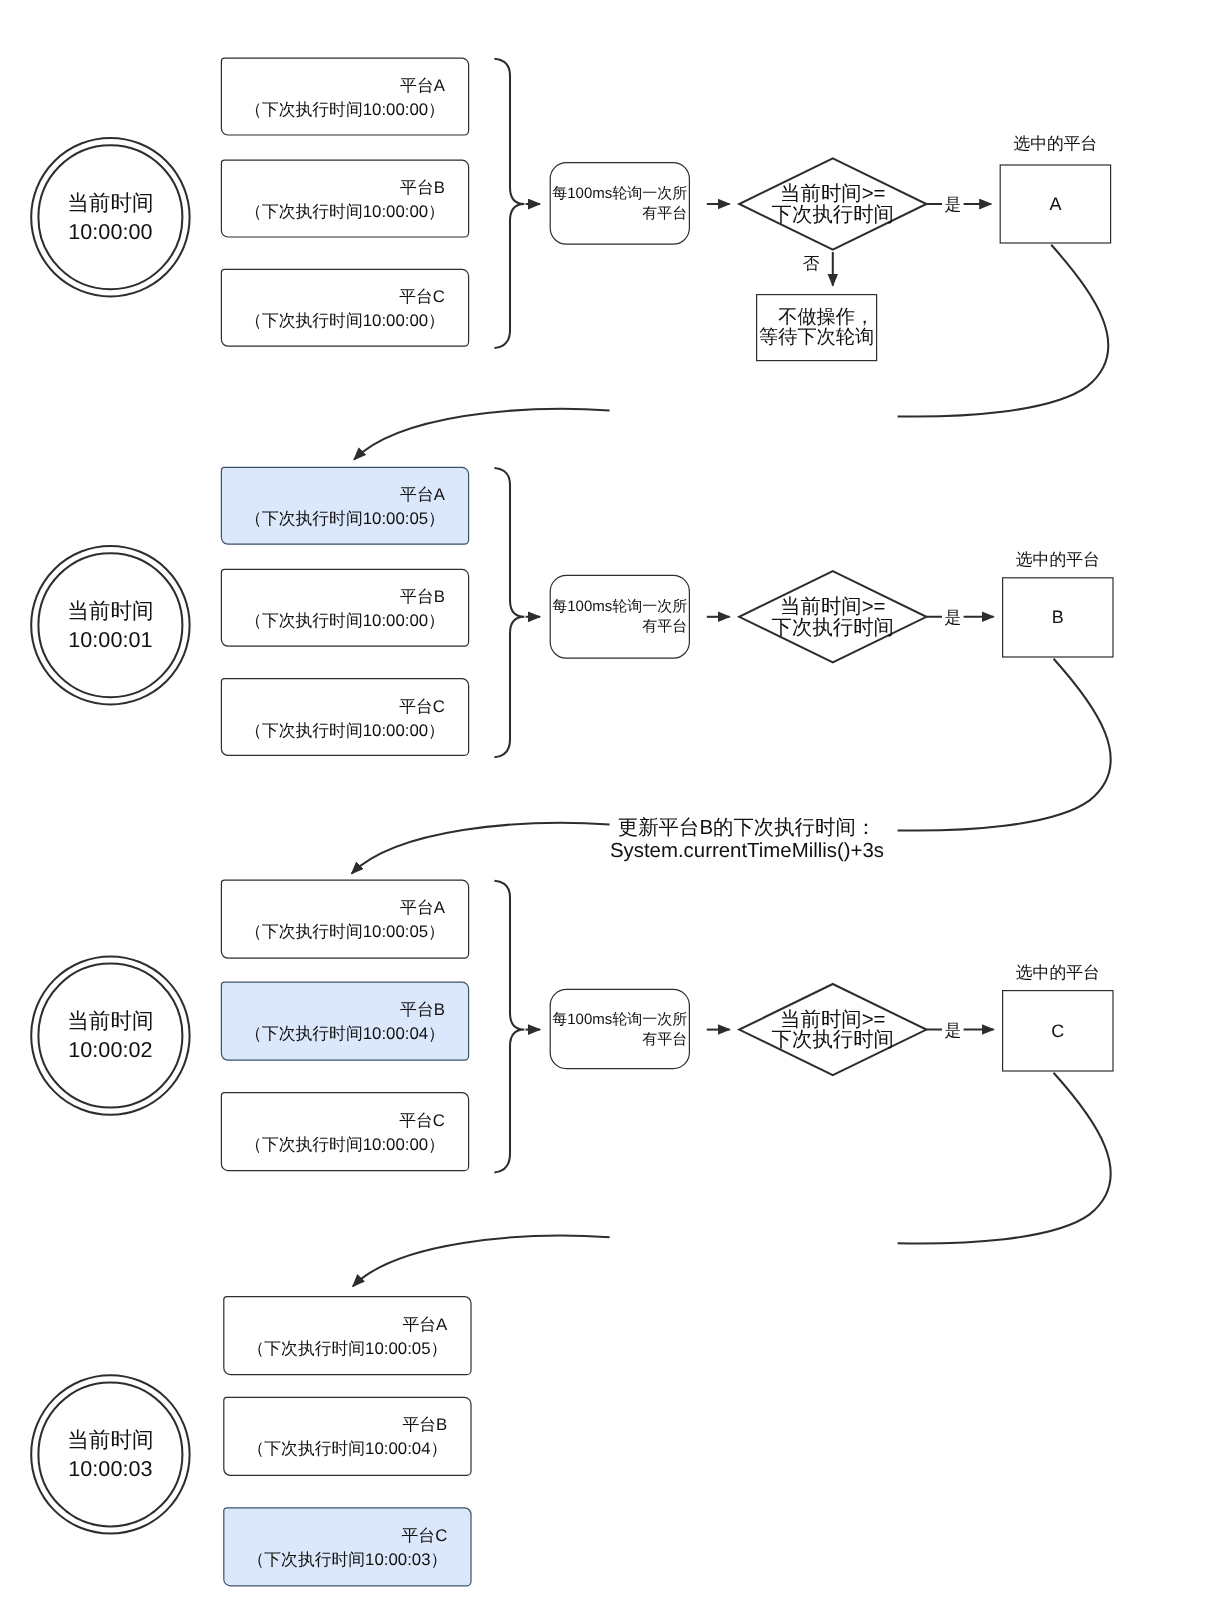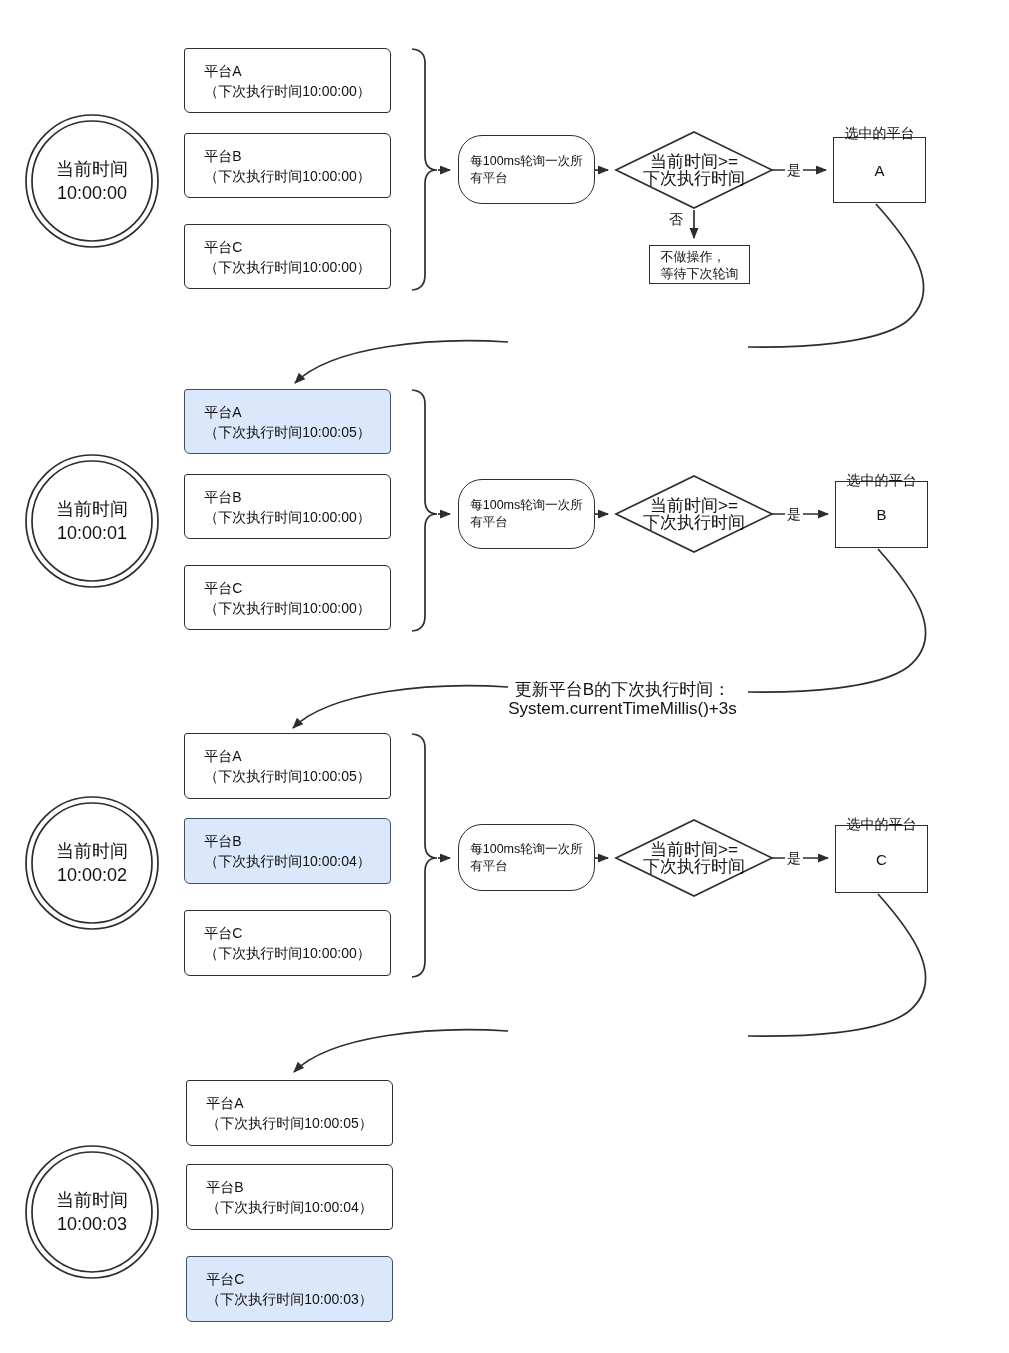"平台A" .node { text-align: left -> right }
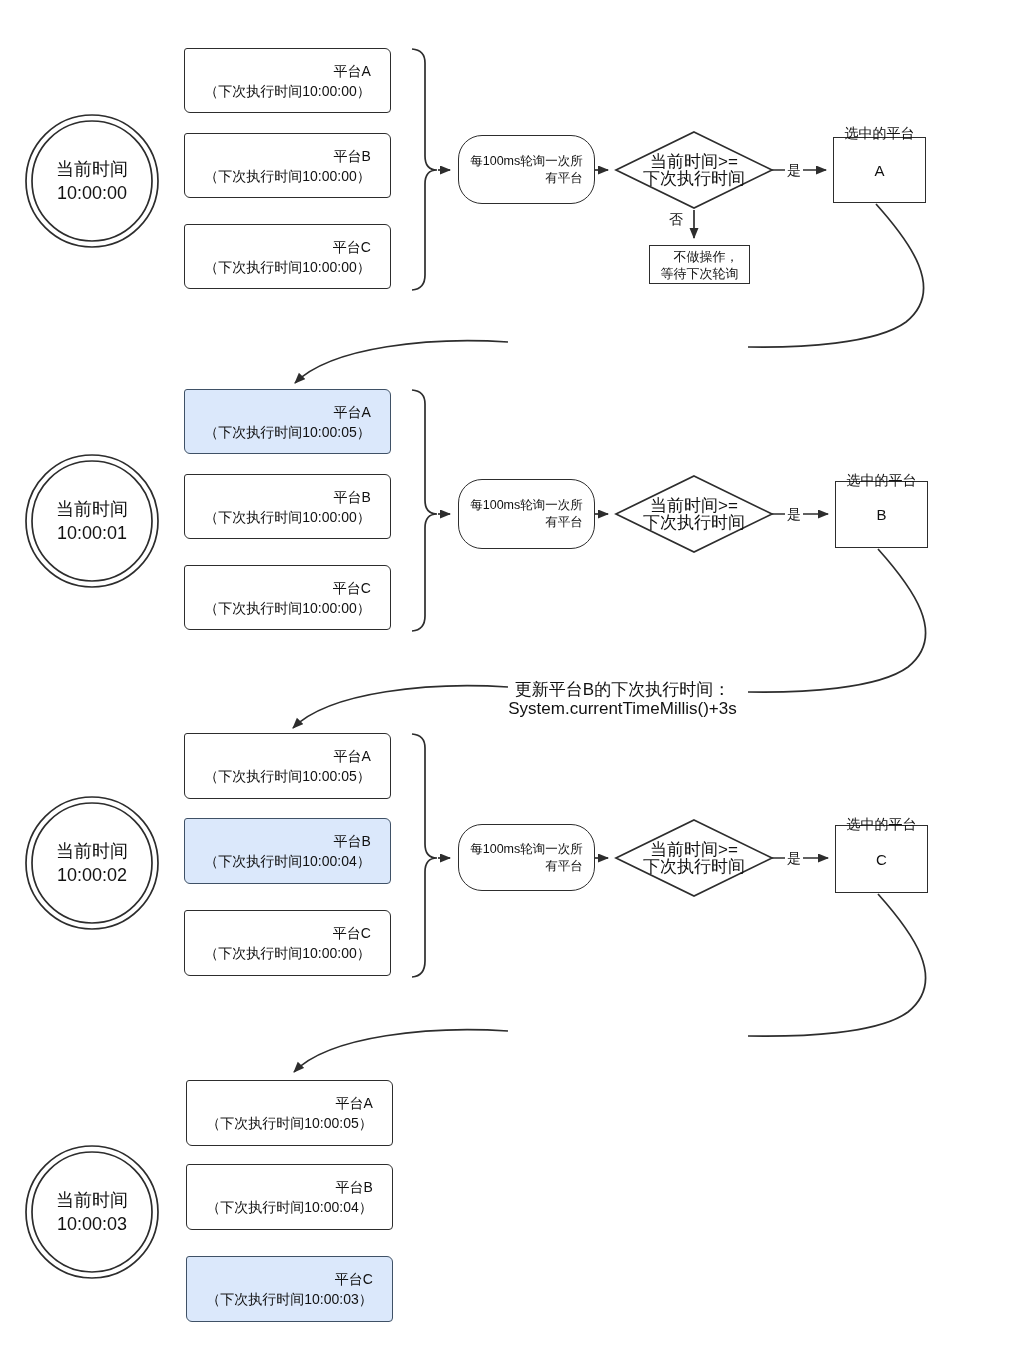"选中的平台" .title { margin-top: 14px -> none }
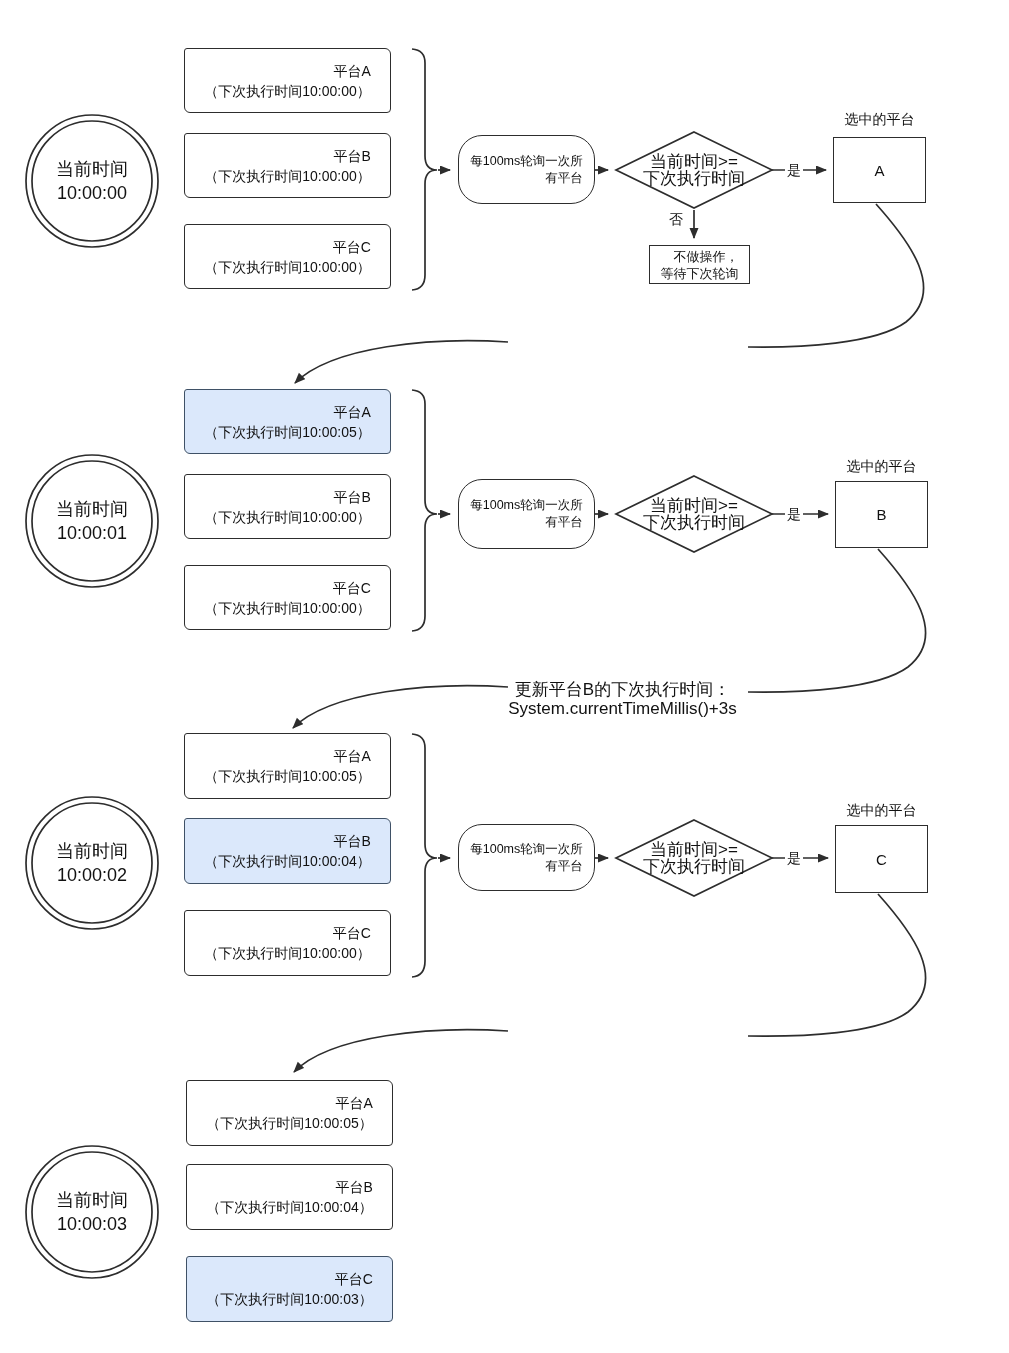"每100ms轮询一次所" .poll { border-radius: 24px -> 14px; width: 137px -> 117px }
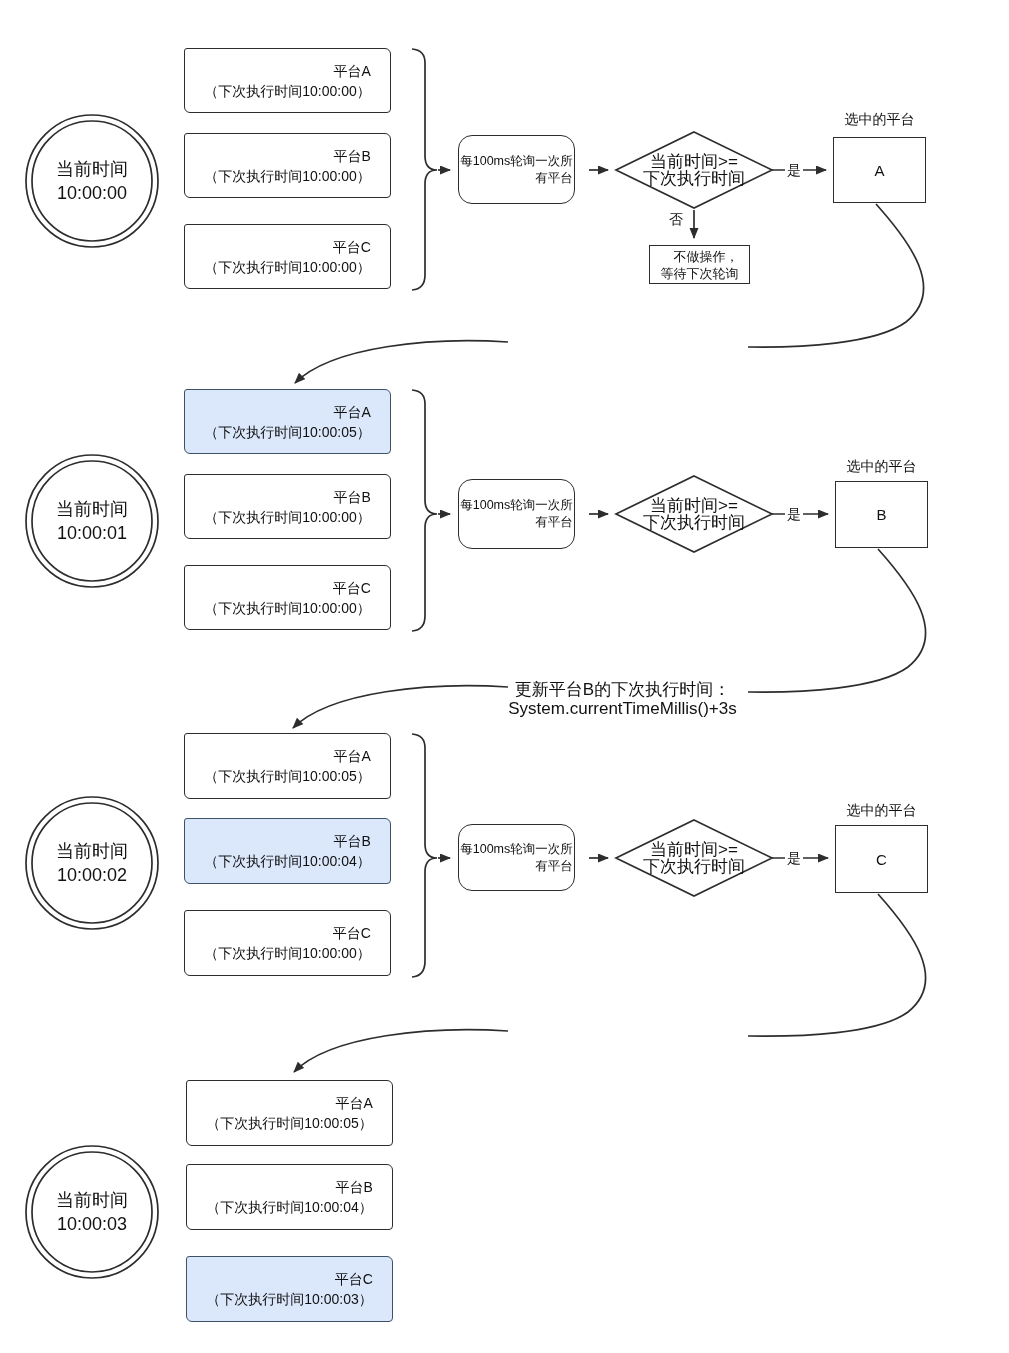"不做操作，" .noact { font-size: 13px -> 16px; height: 39px -> 56px; margin-left: 19px -> none }
